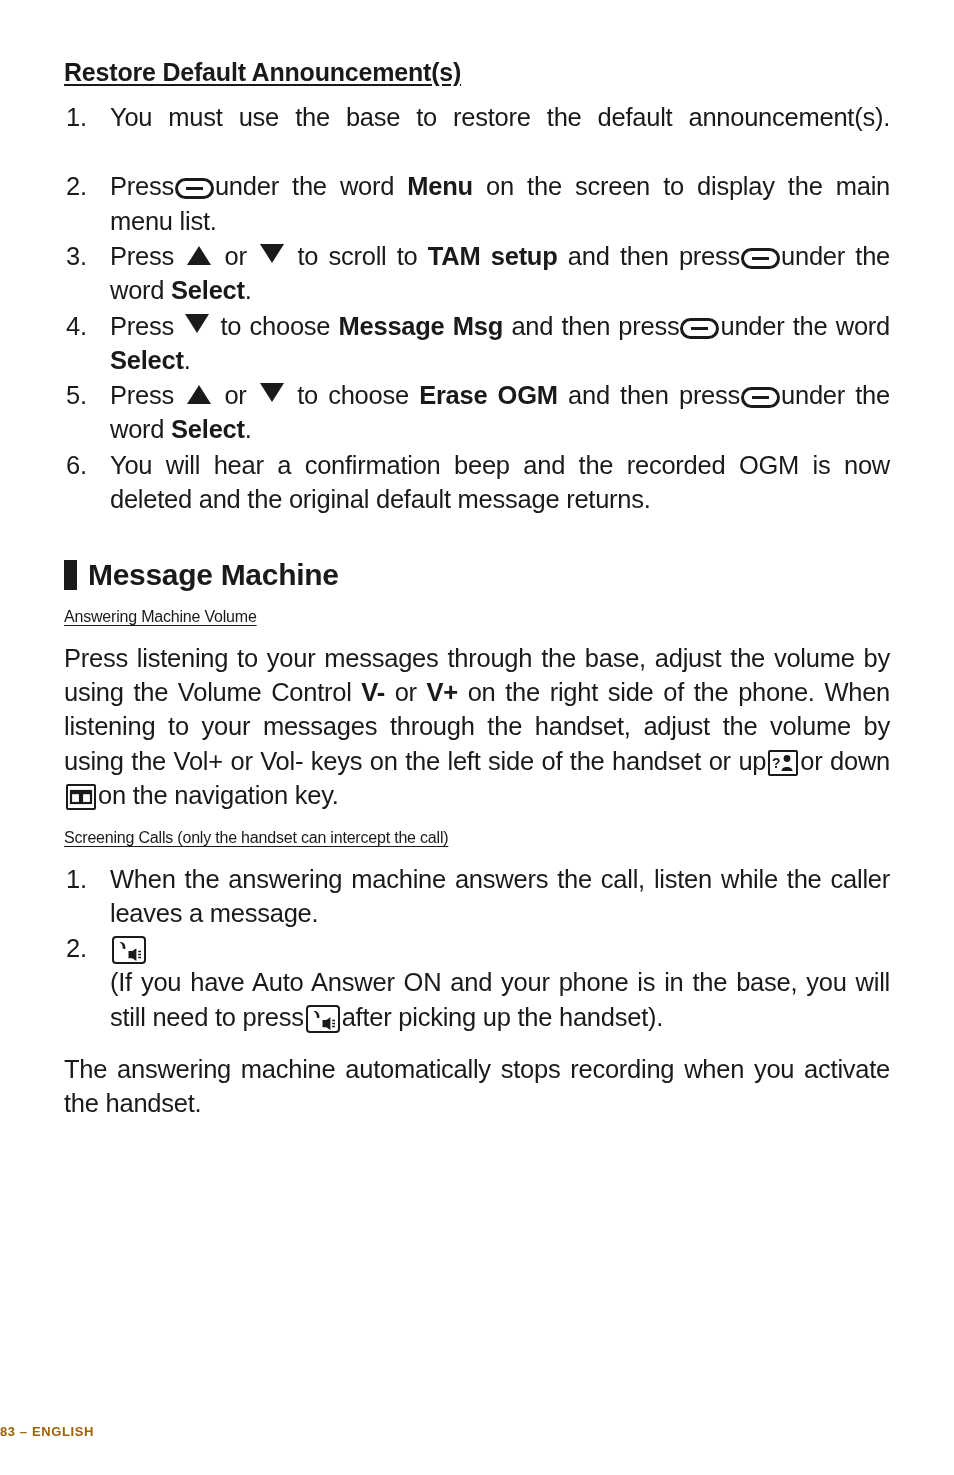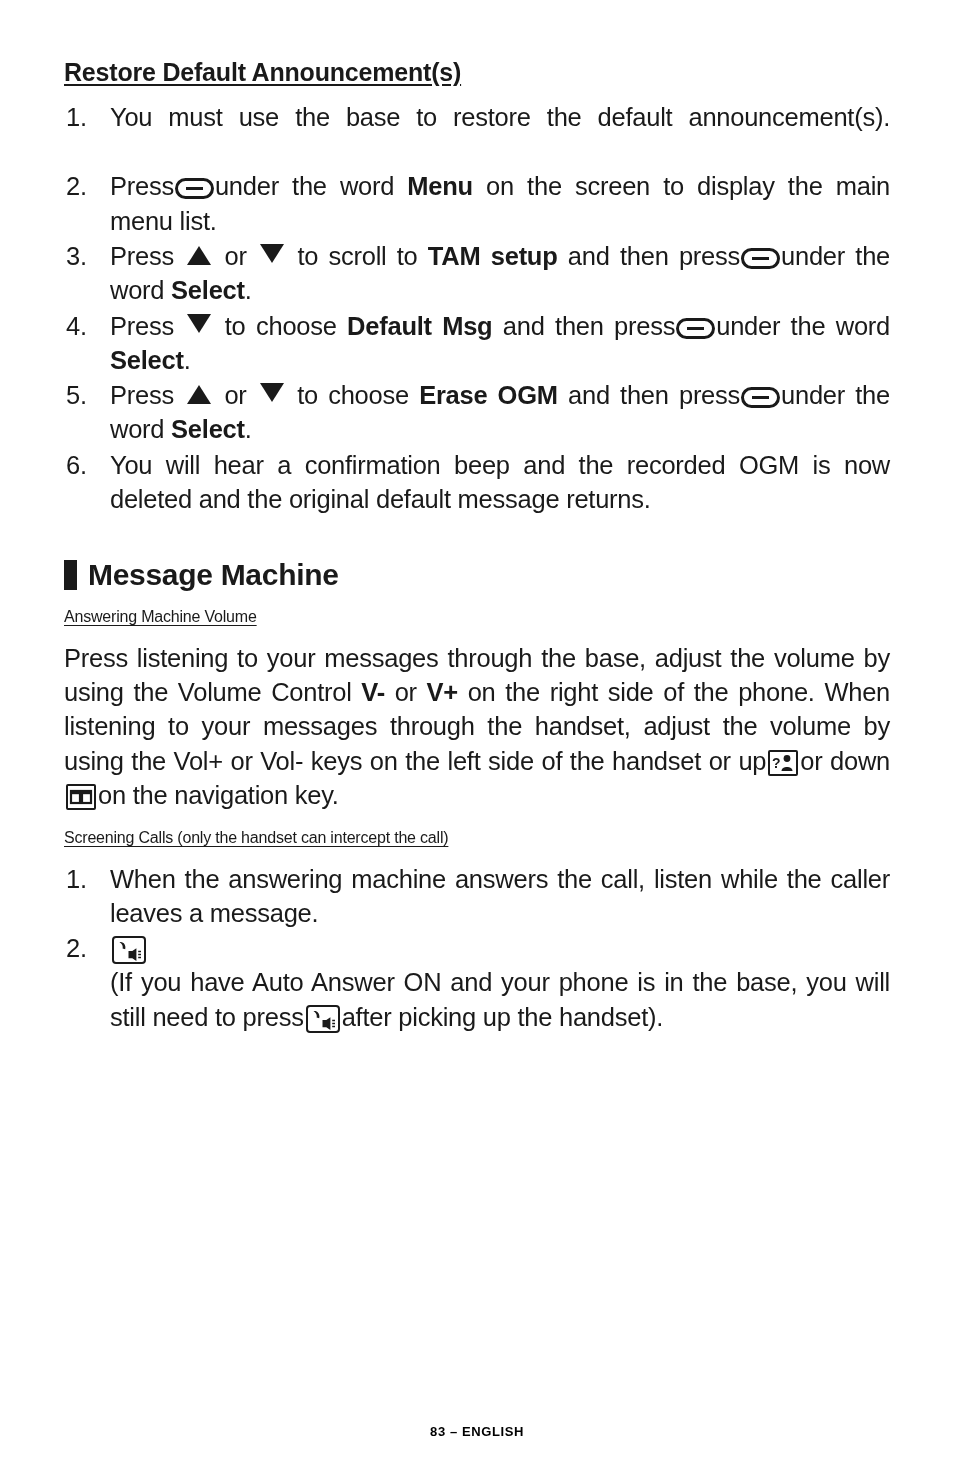"Default Msg" b { text: Default -> Message }
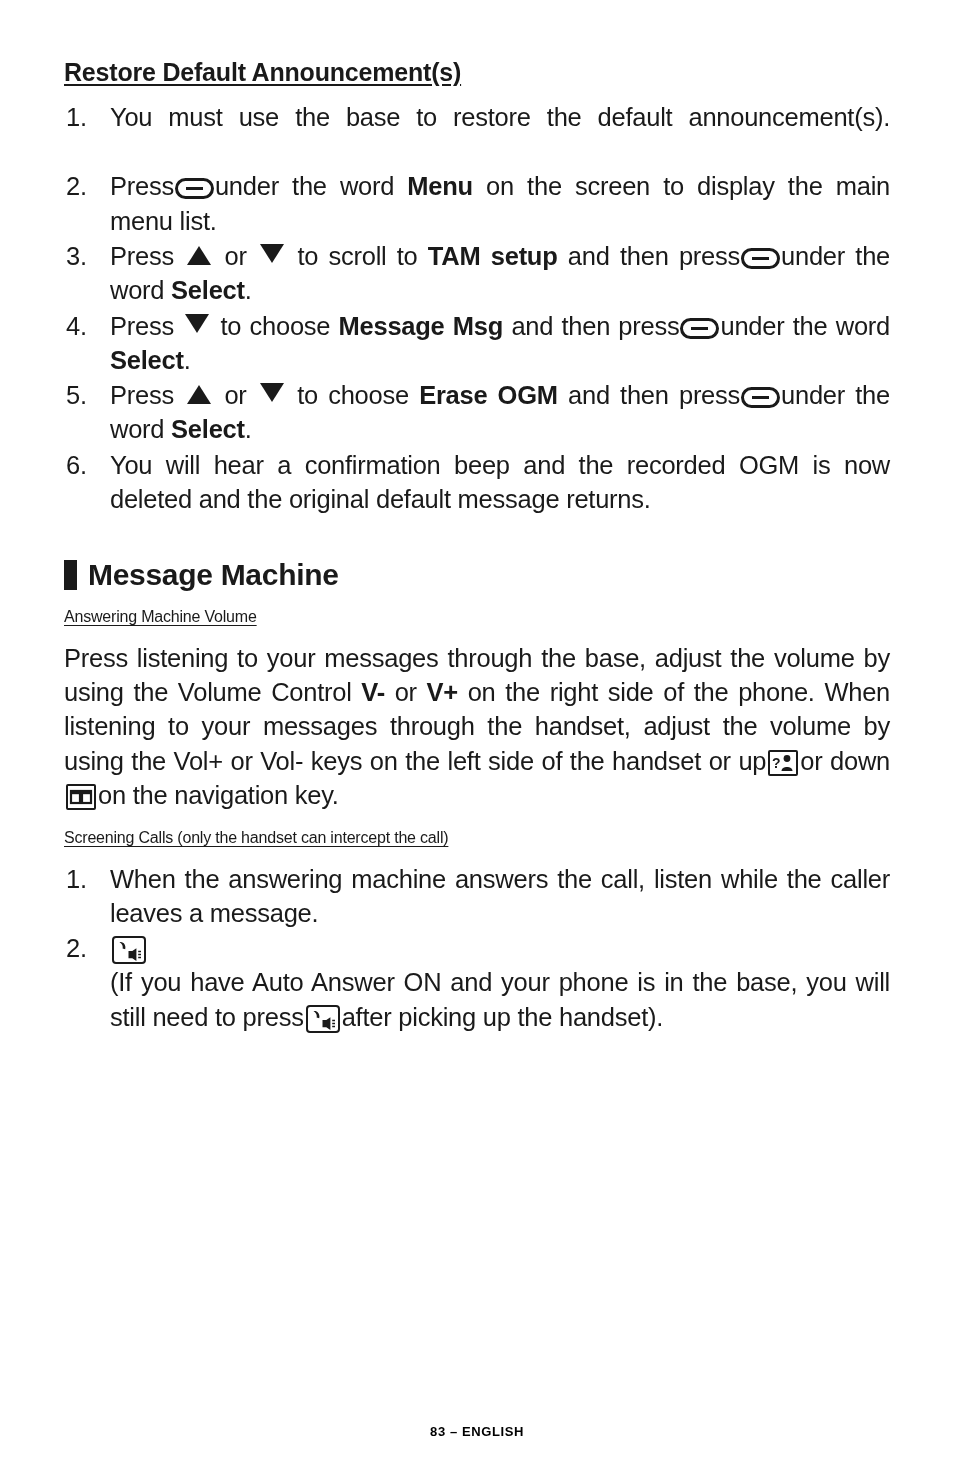"The answering machine automatically" p.body { html: none -> <p>The answering machine automatically stops recording when you activate the handset.</p> }
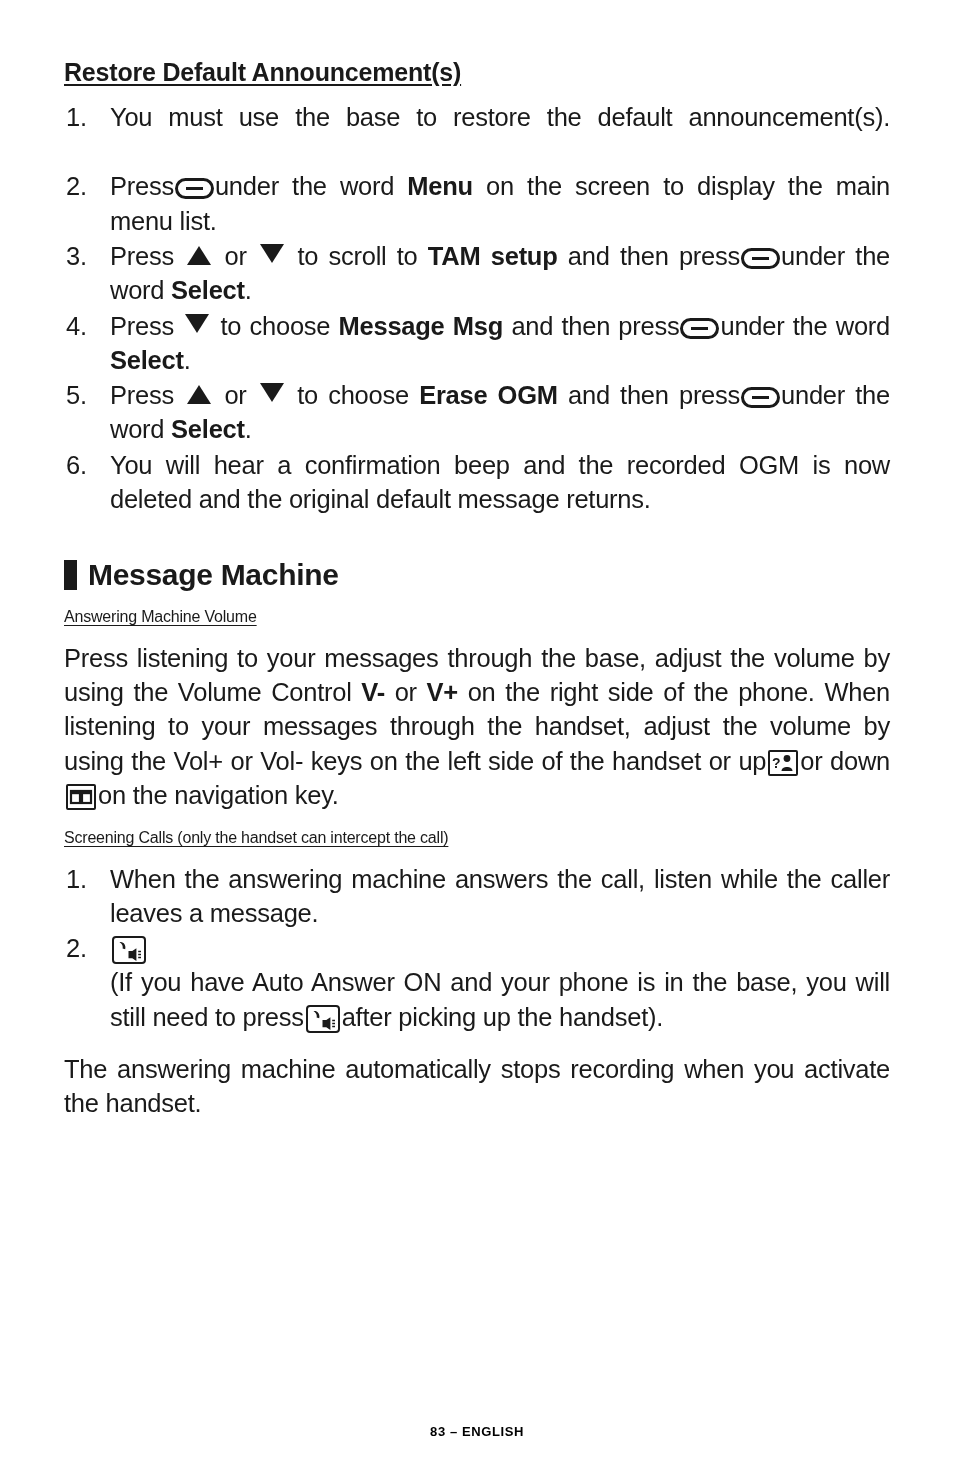"83 – ENGLISH" .footer { color: #000000 -> #a16207; text-align: center -> none }
